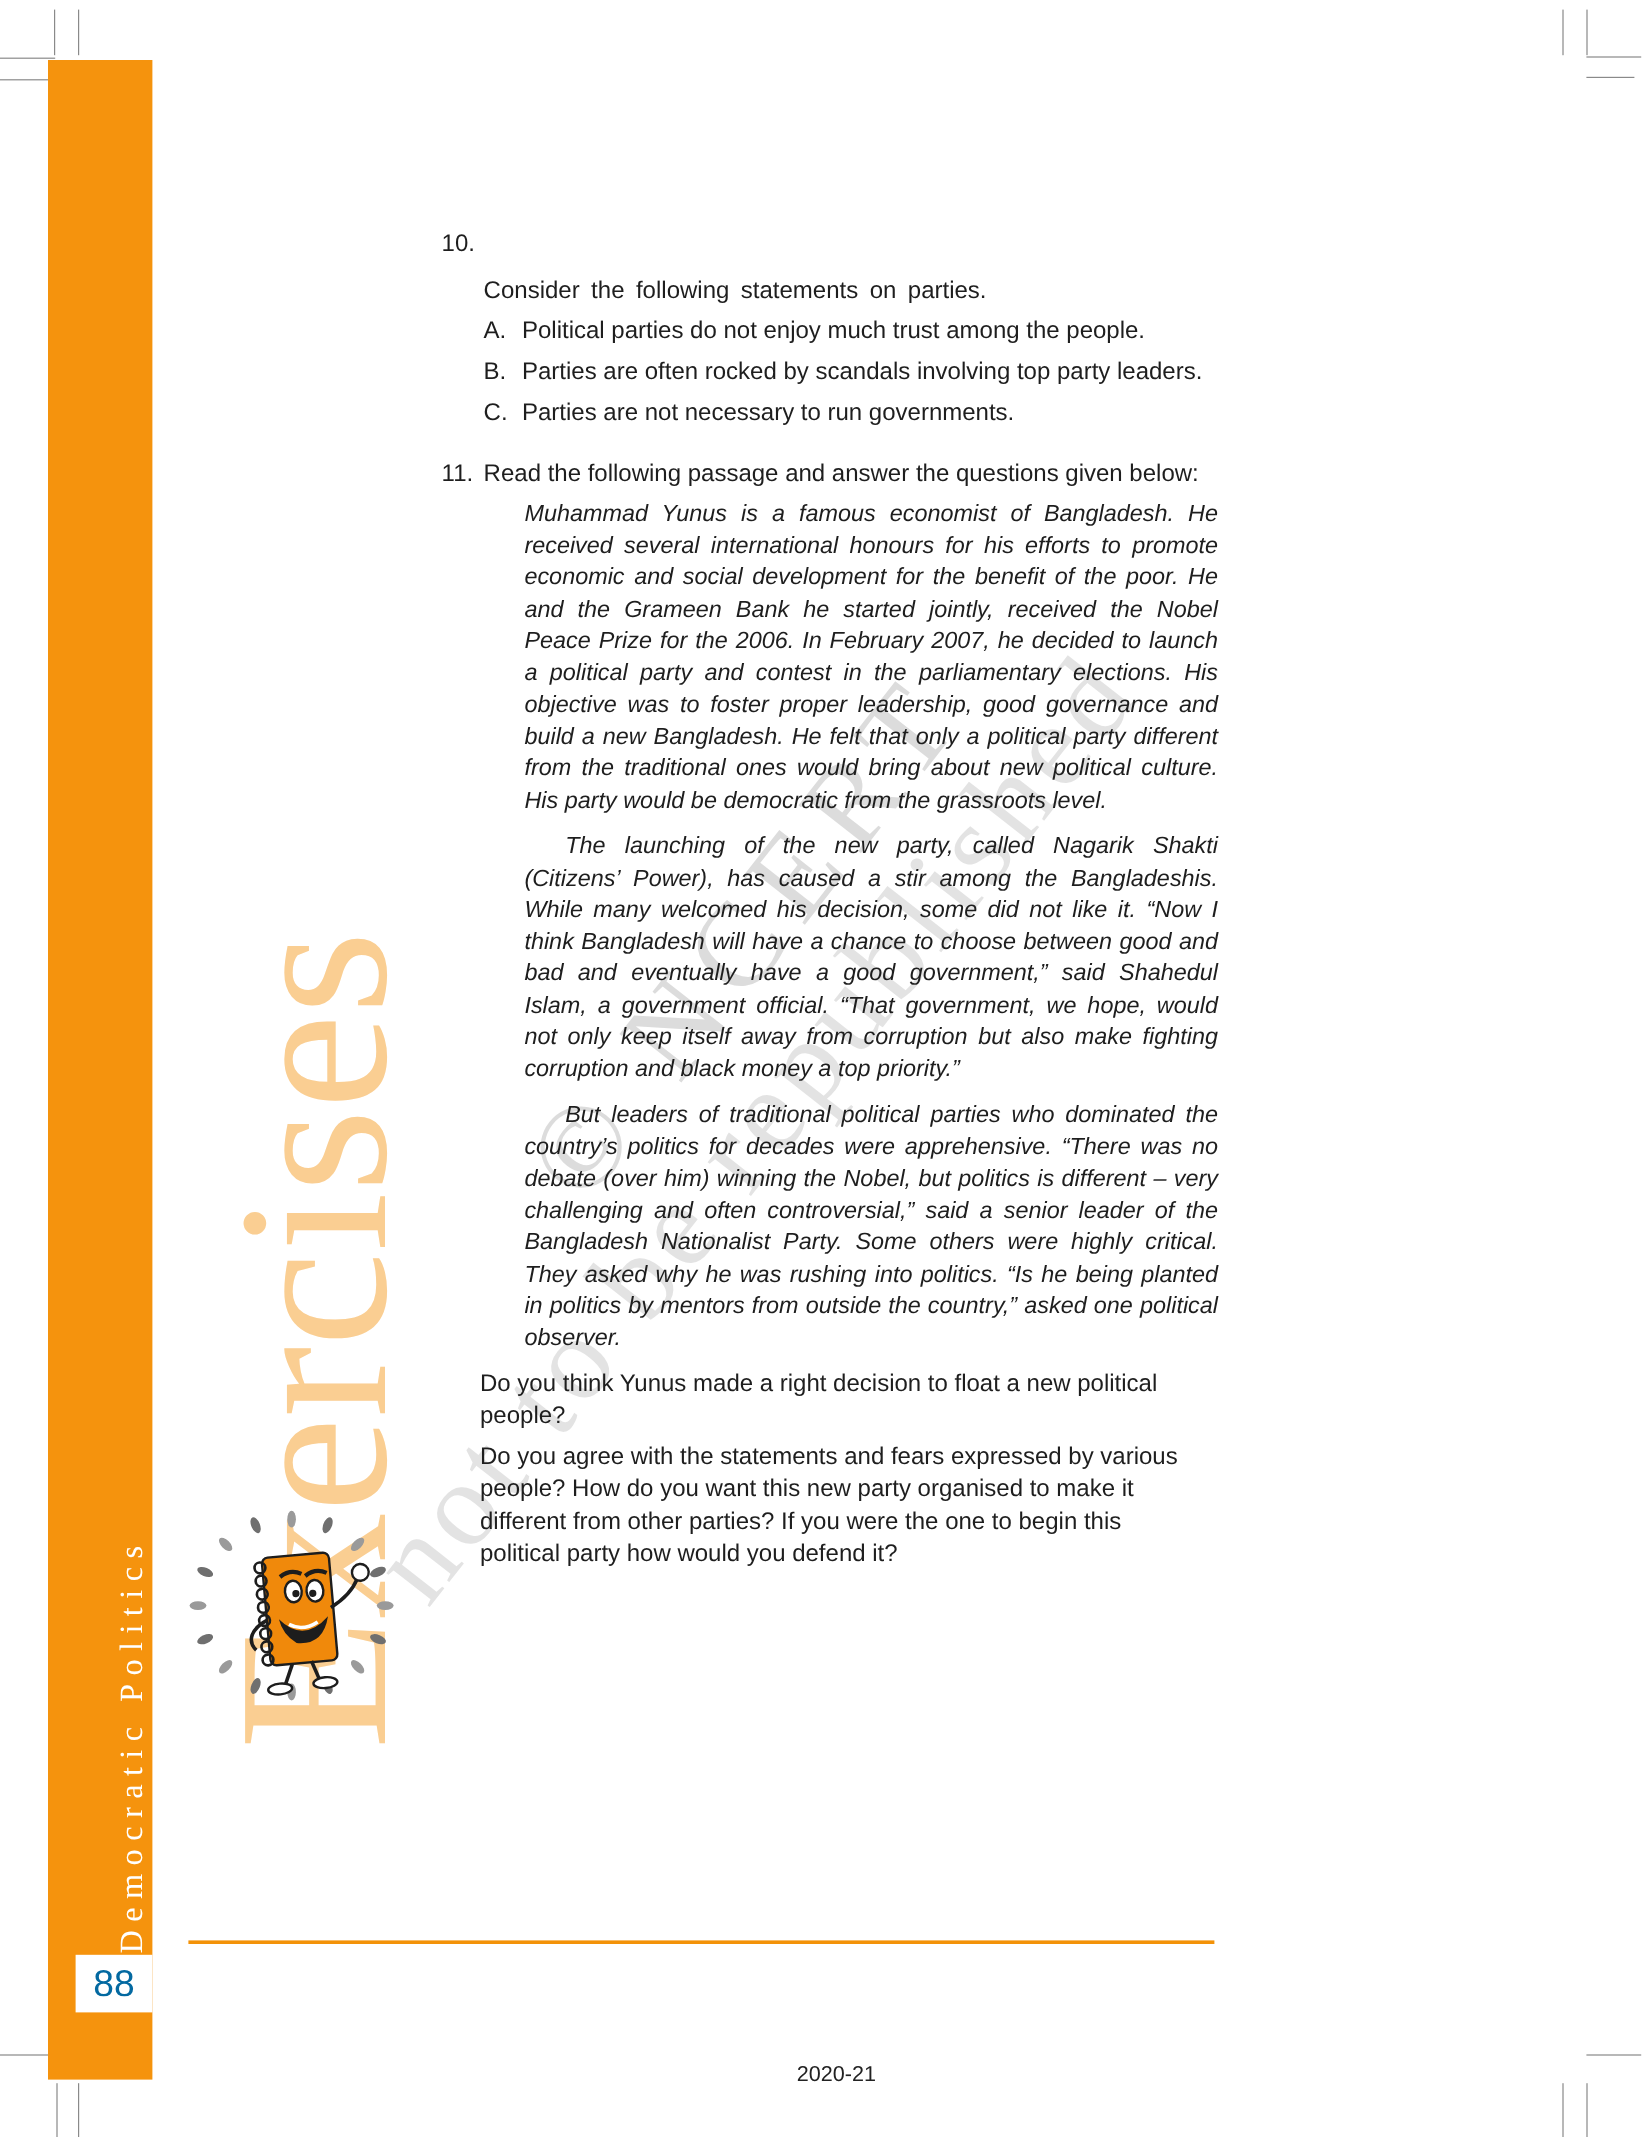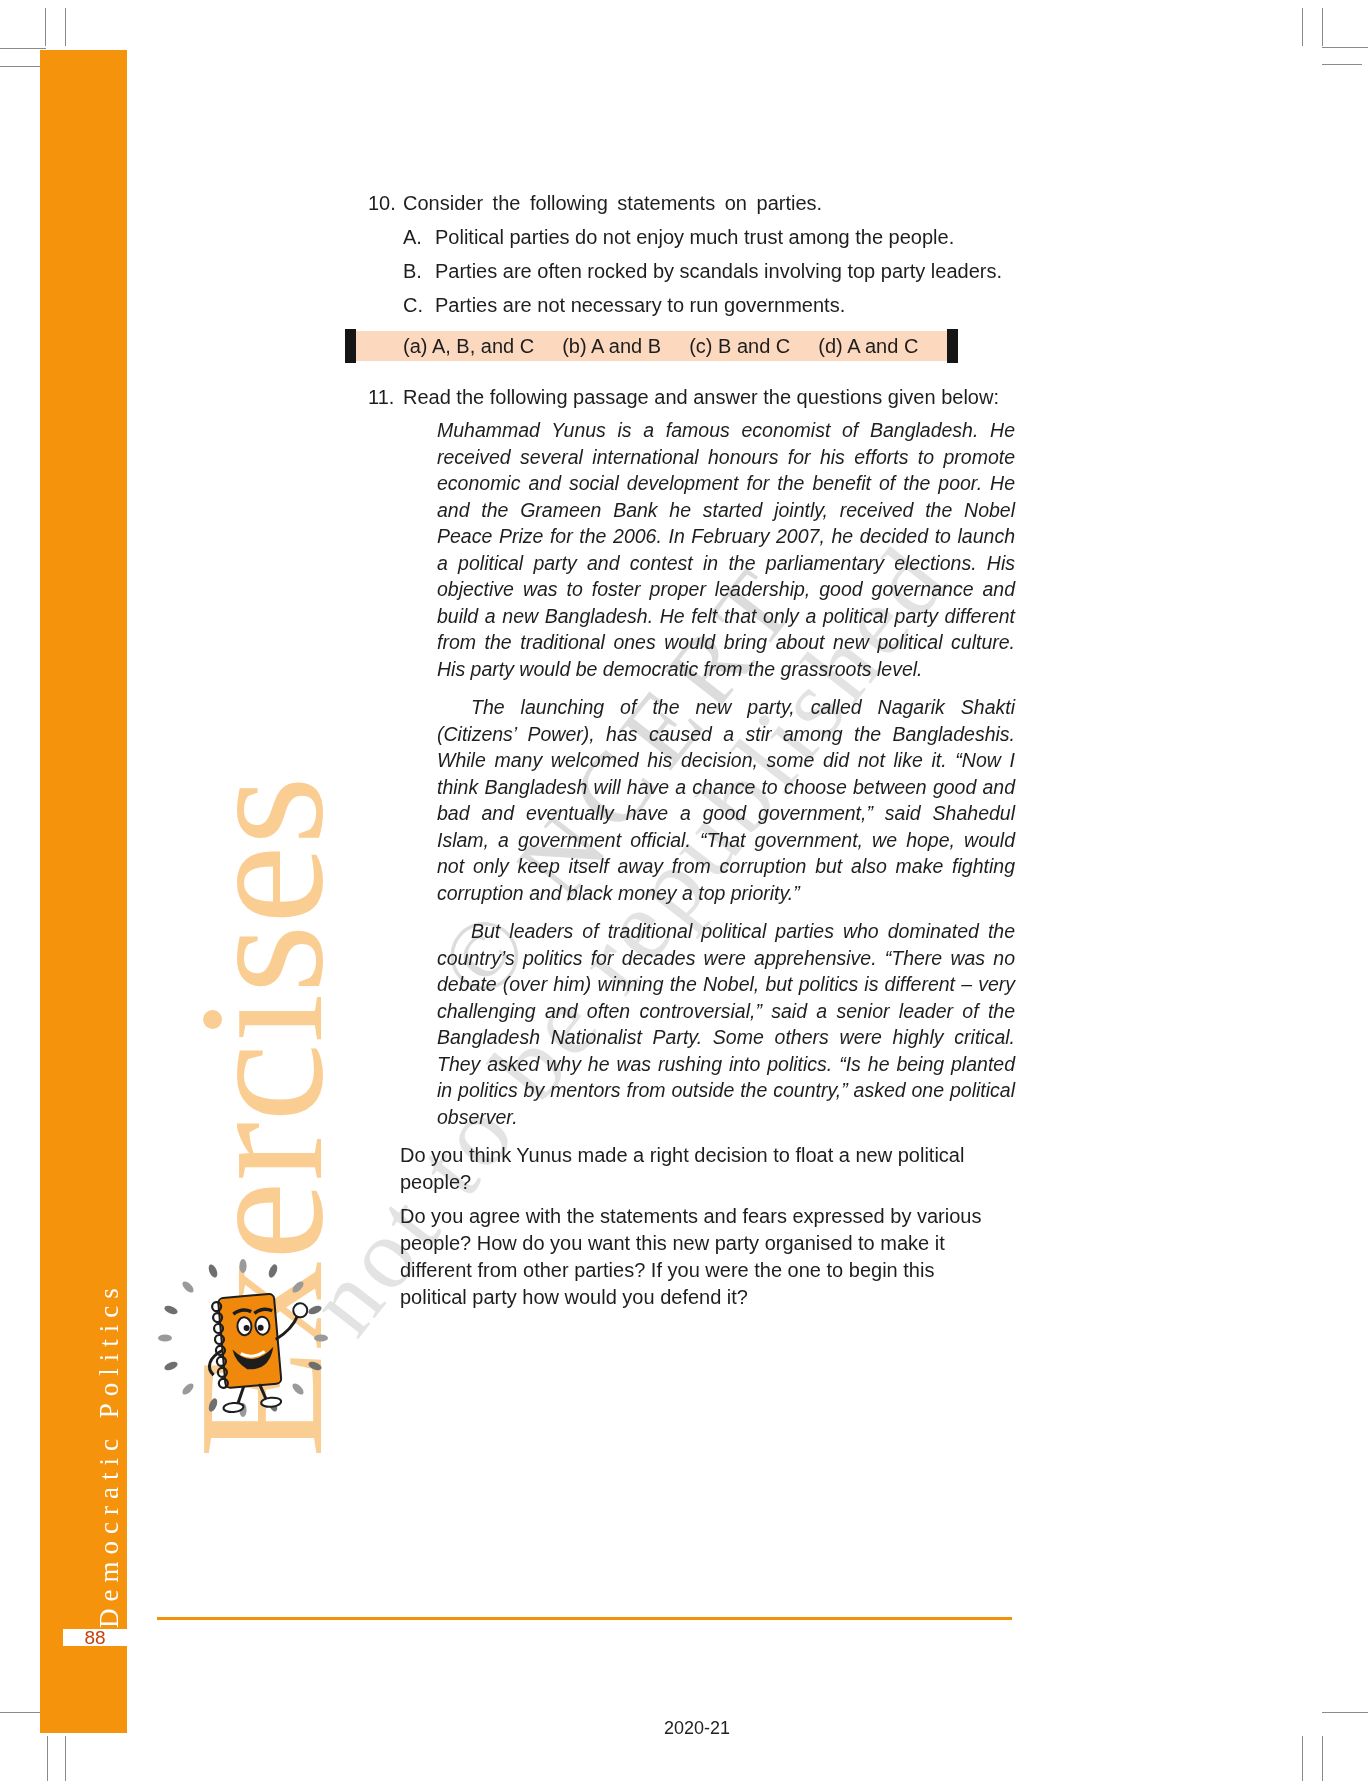"Consider the following statements on" .q10-prompt { margin-top: none -> 39px }
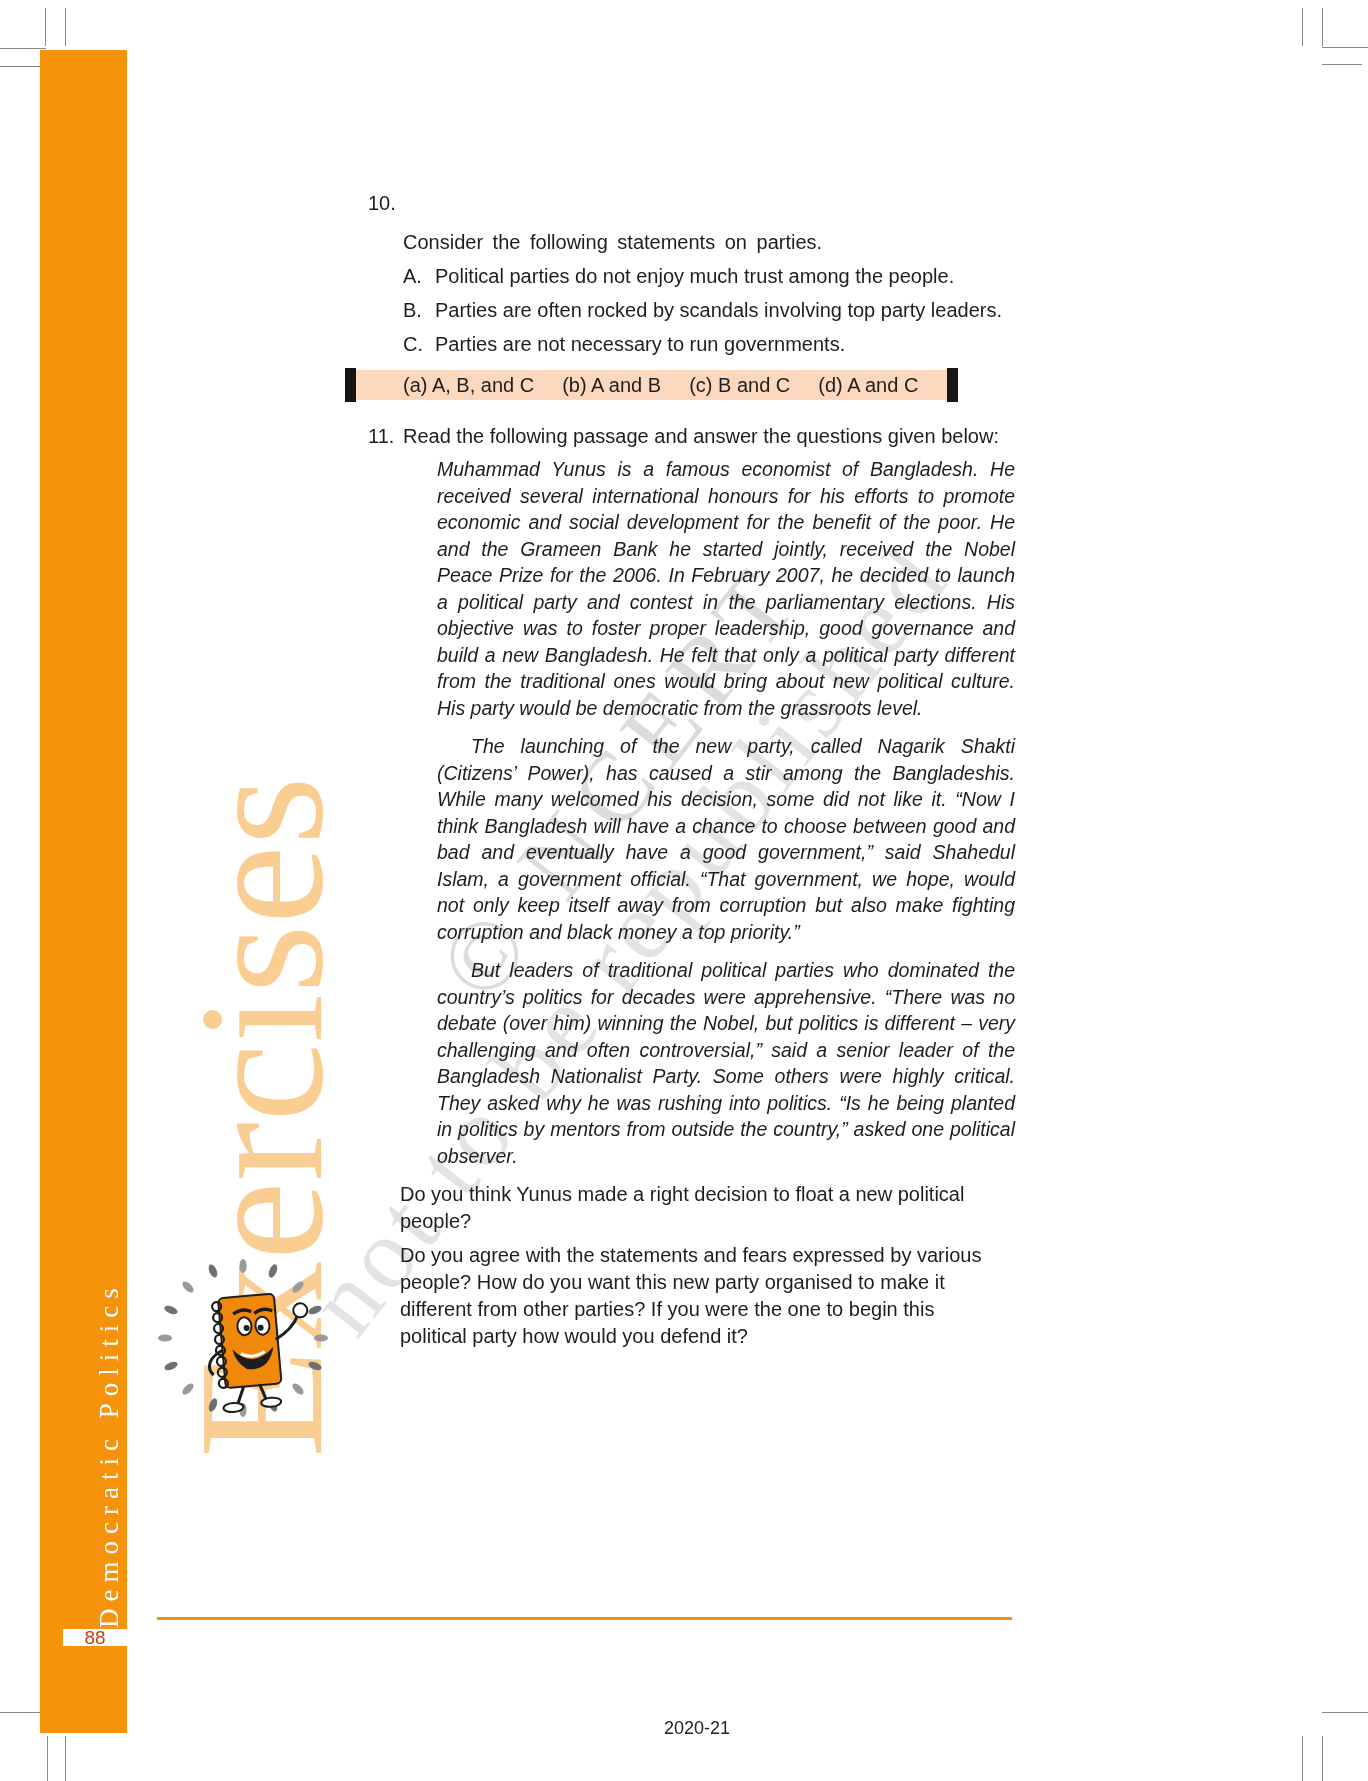"(a) A, B, and C" div.answer-row { html: <div> <div></div> <div> <span>(a) A, B, and C</span> <span>(b) A and B</span> <span>(c) B and C</span> <span>(d) A and C</span> </div> <div></div> </div> -> none }
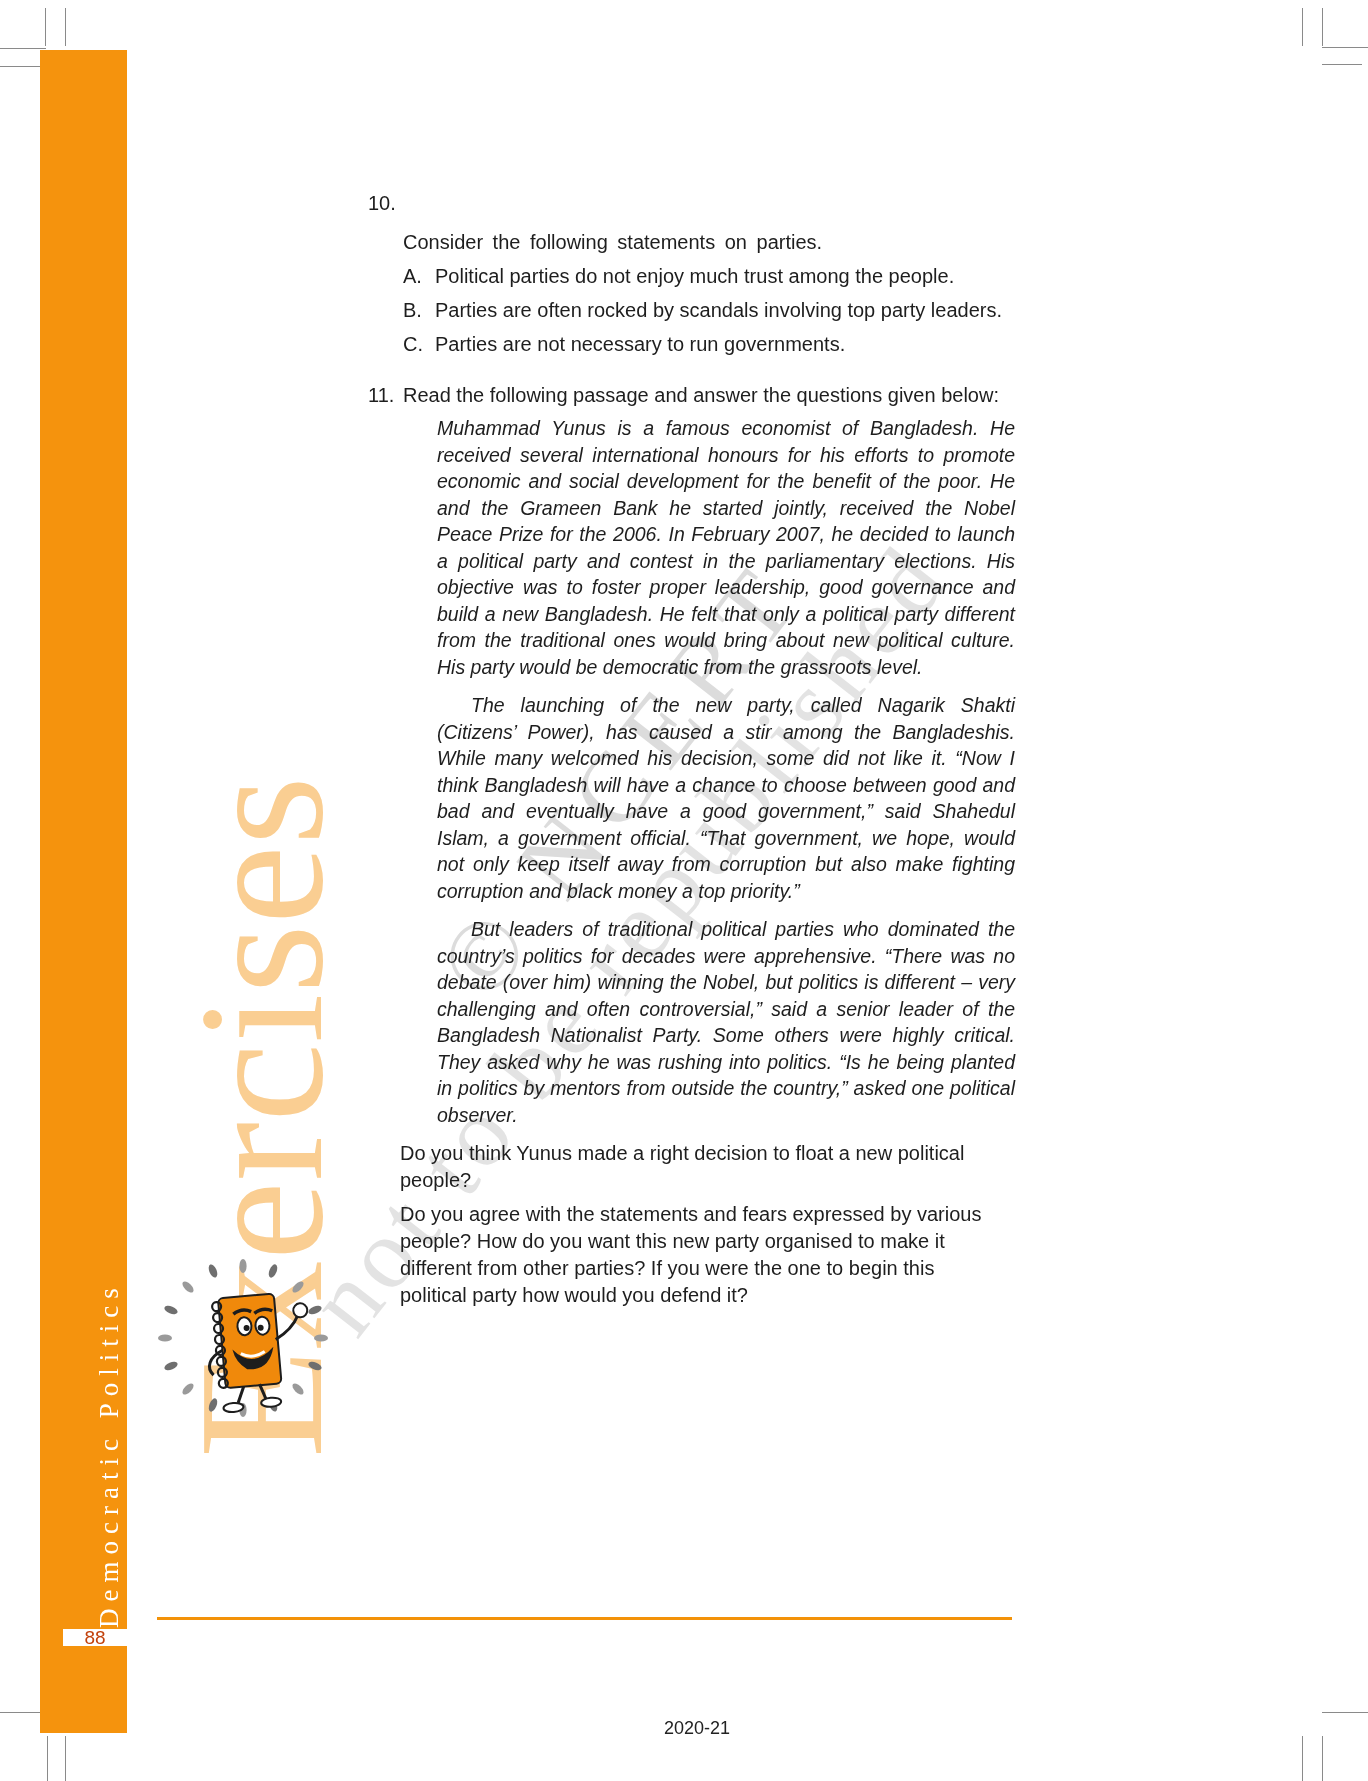"88" .page-num-box { color: #c2410c -> #0369a1; font-size: 19px -> 31px; height: 17px -> 48px }
